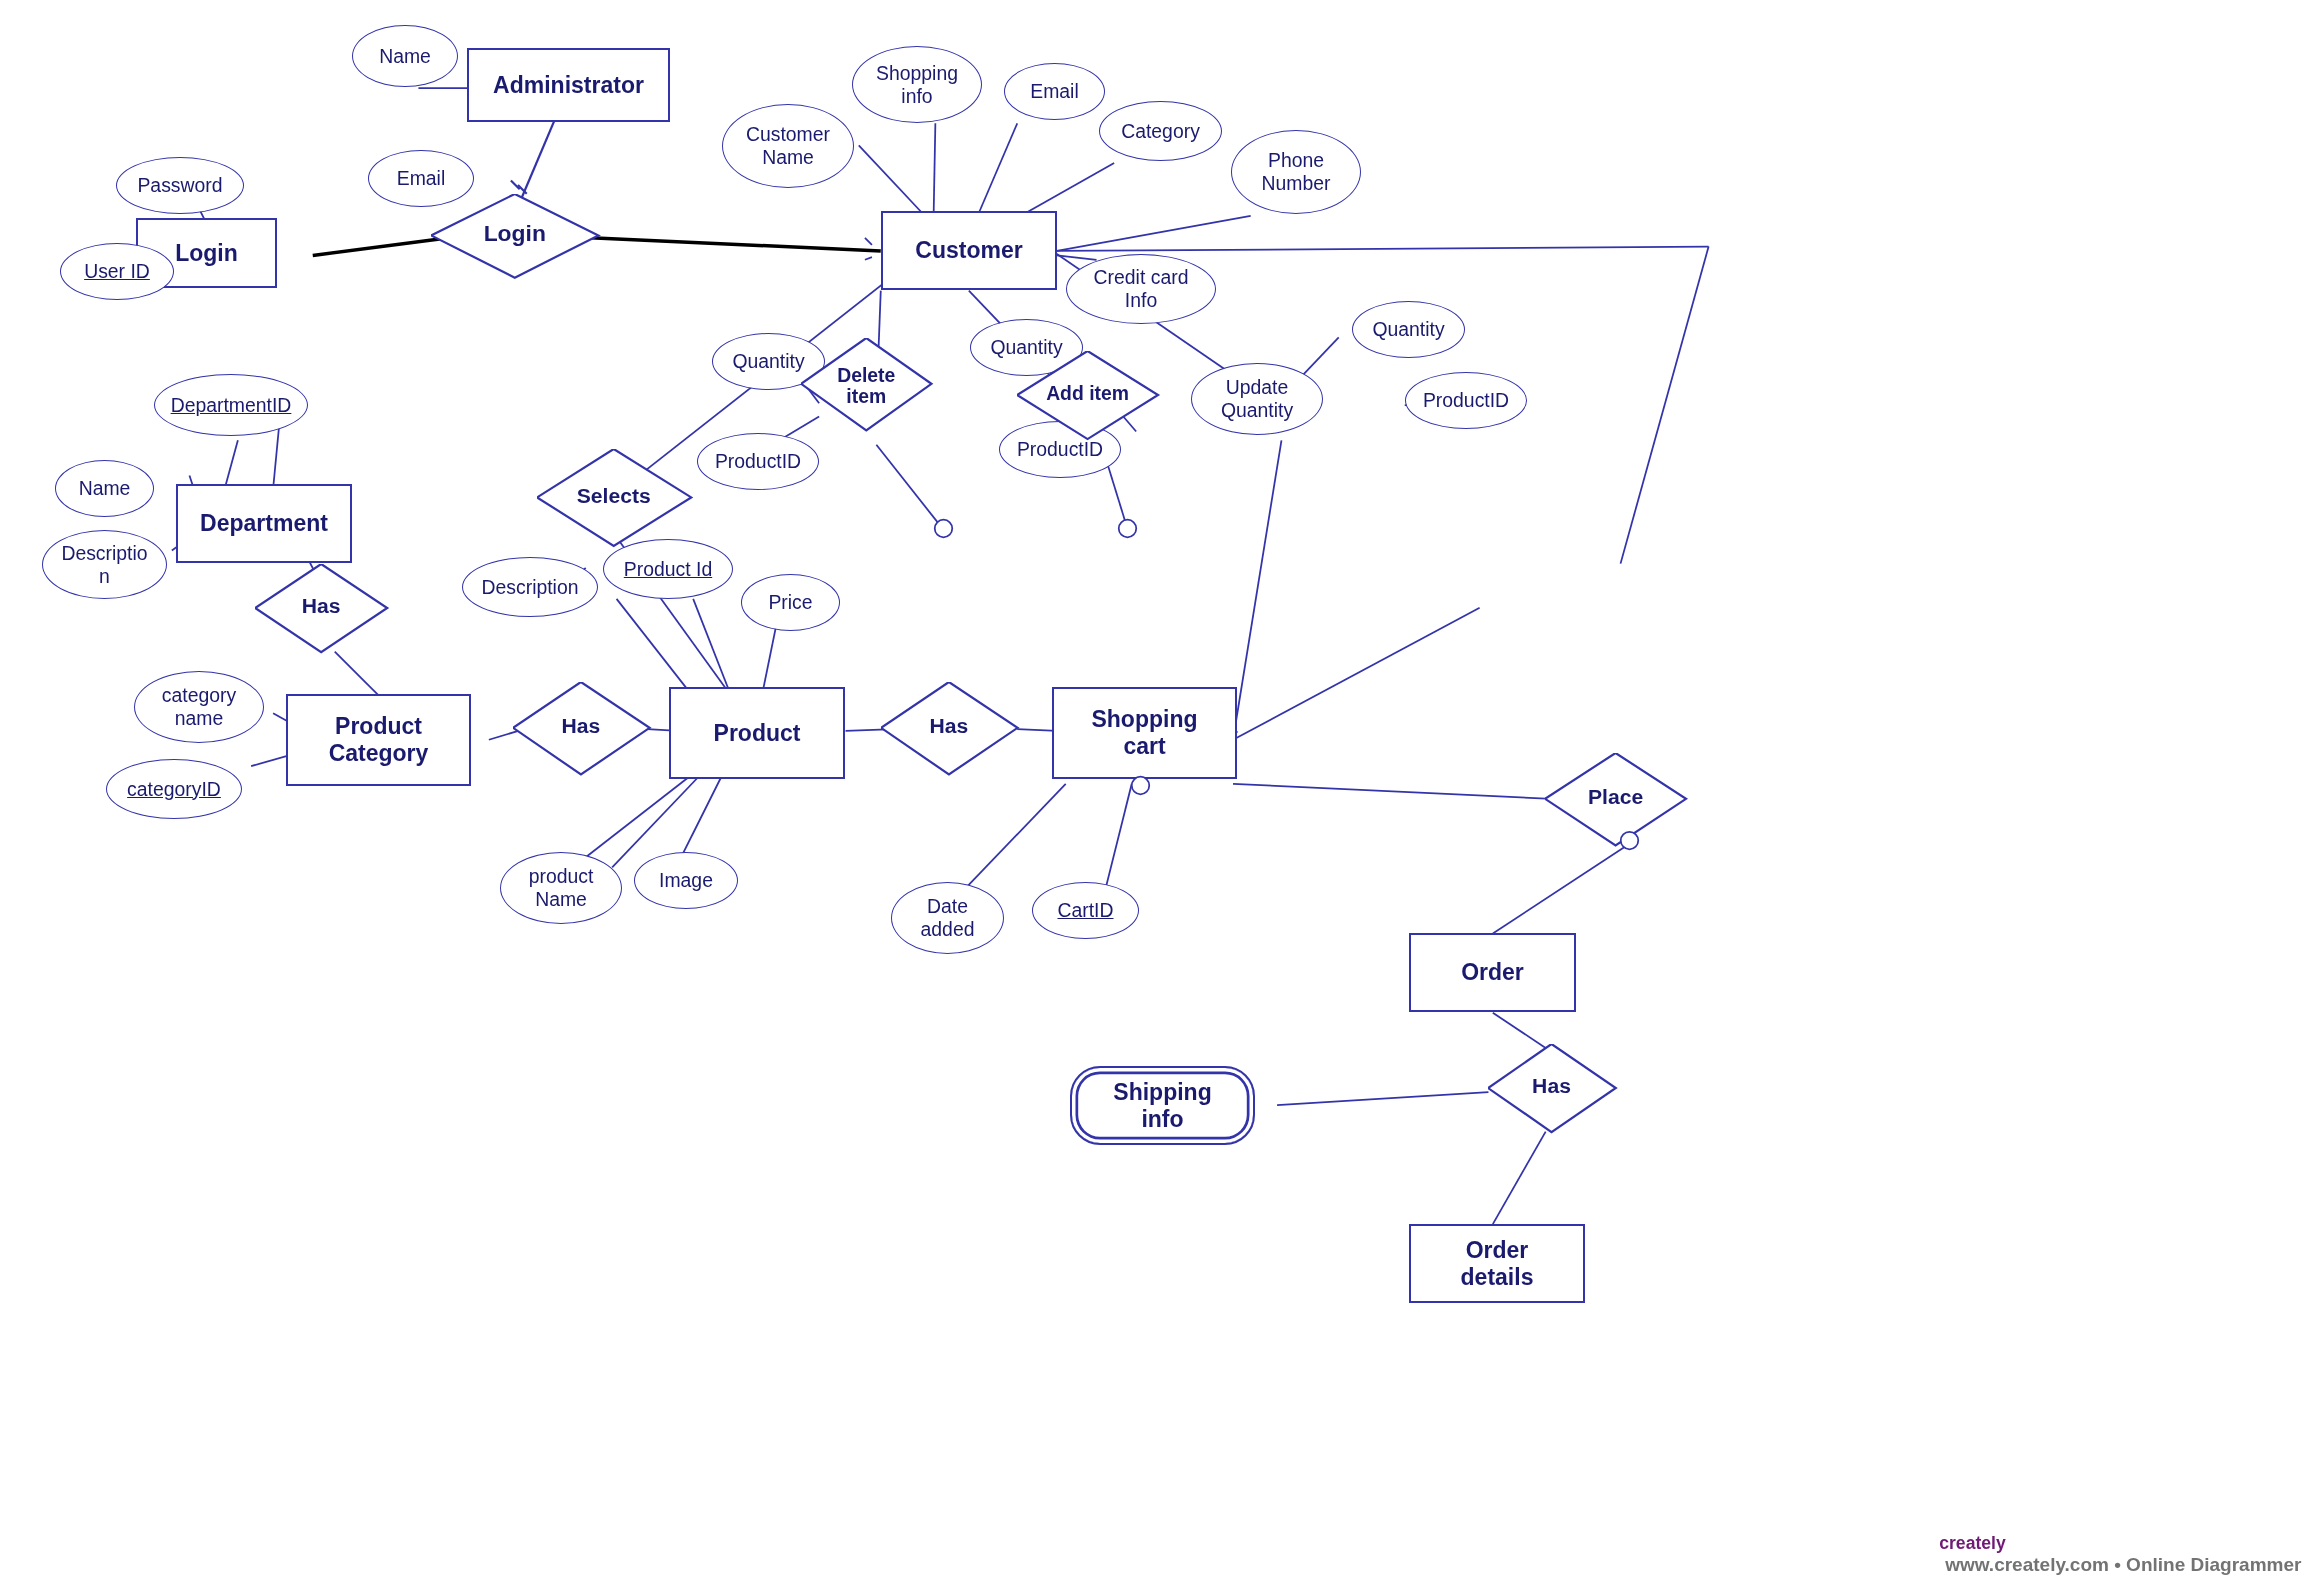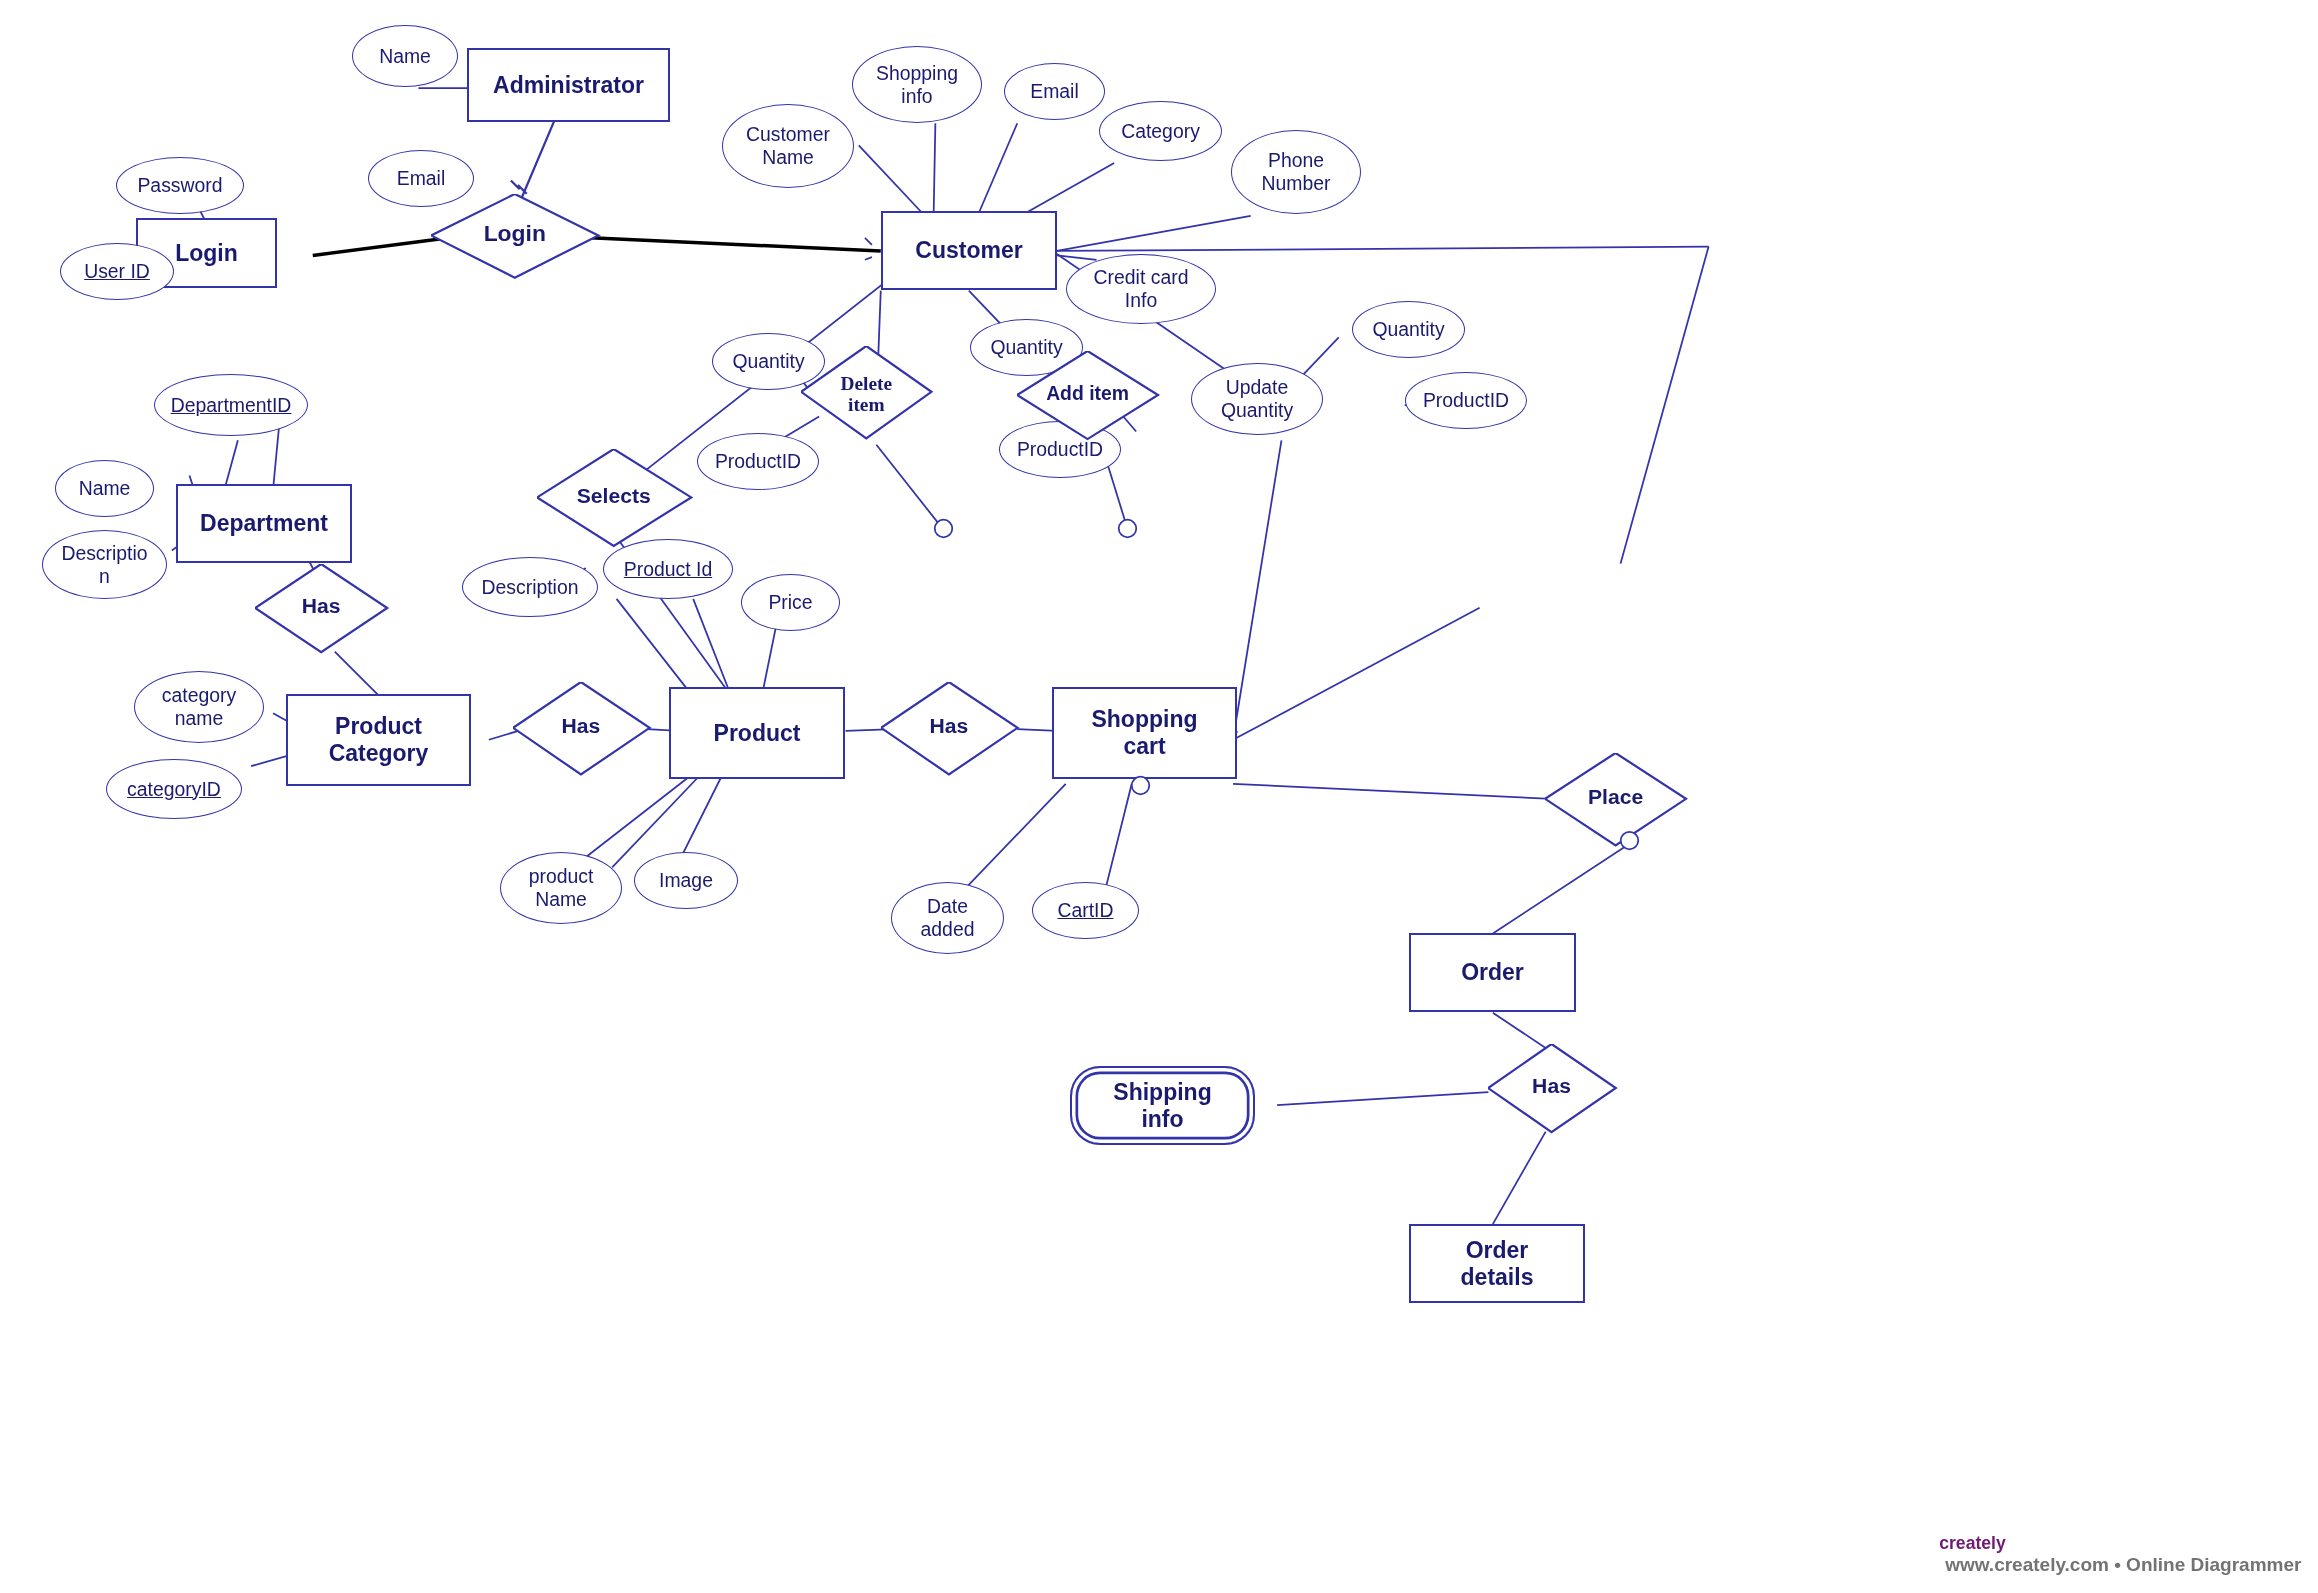"Delete" div { font-family: Liberation Serif, serif -> none; top: 346px -> 338px }
